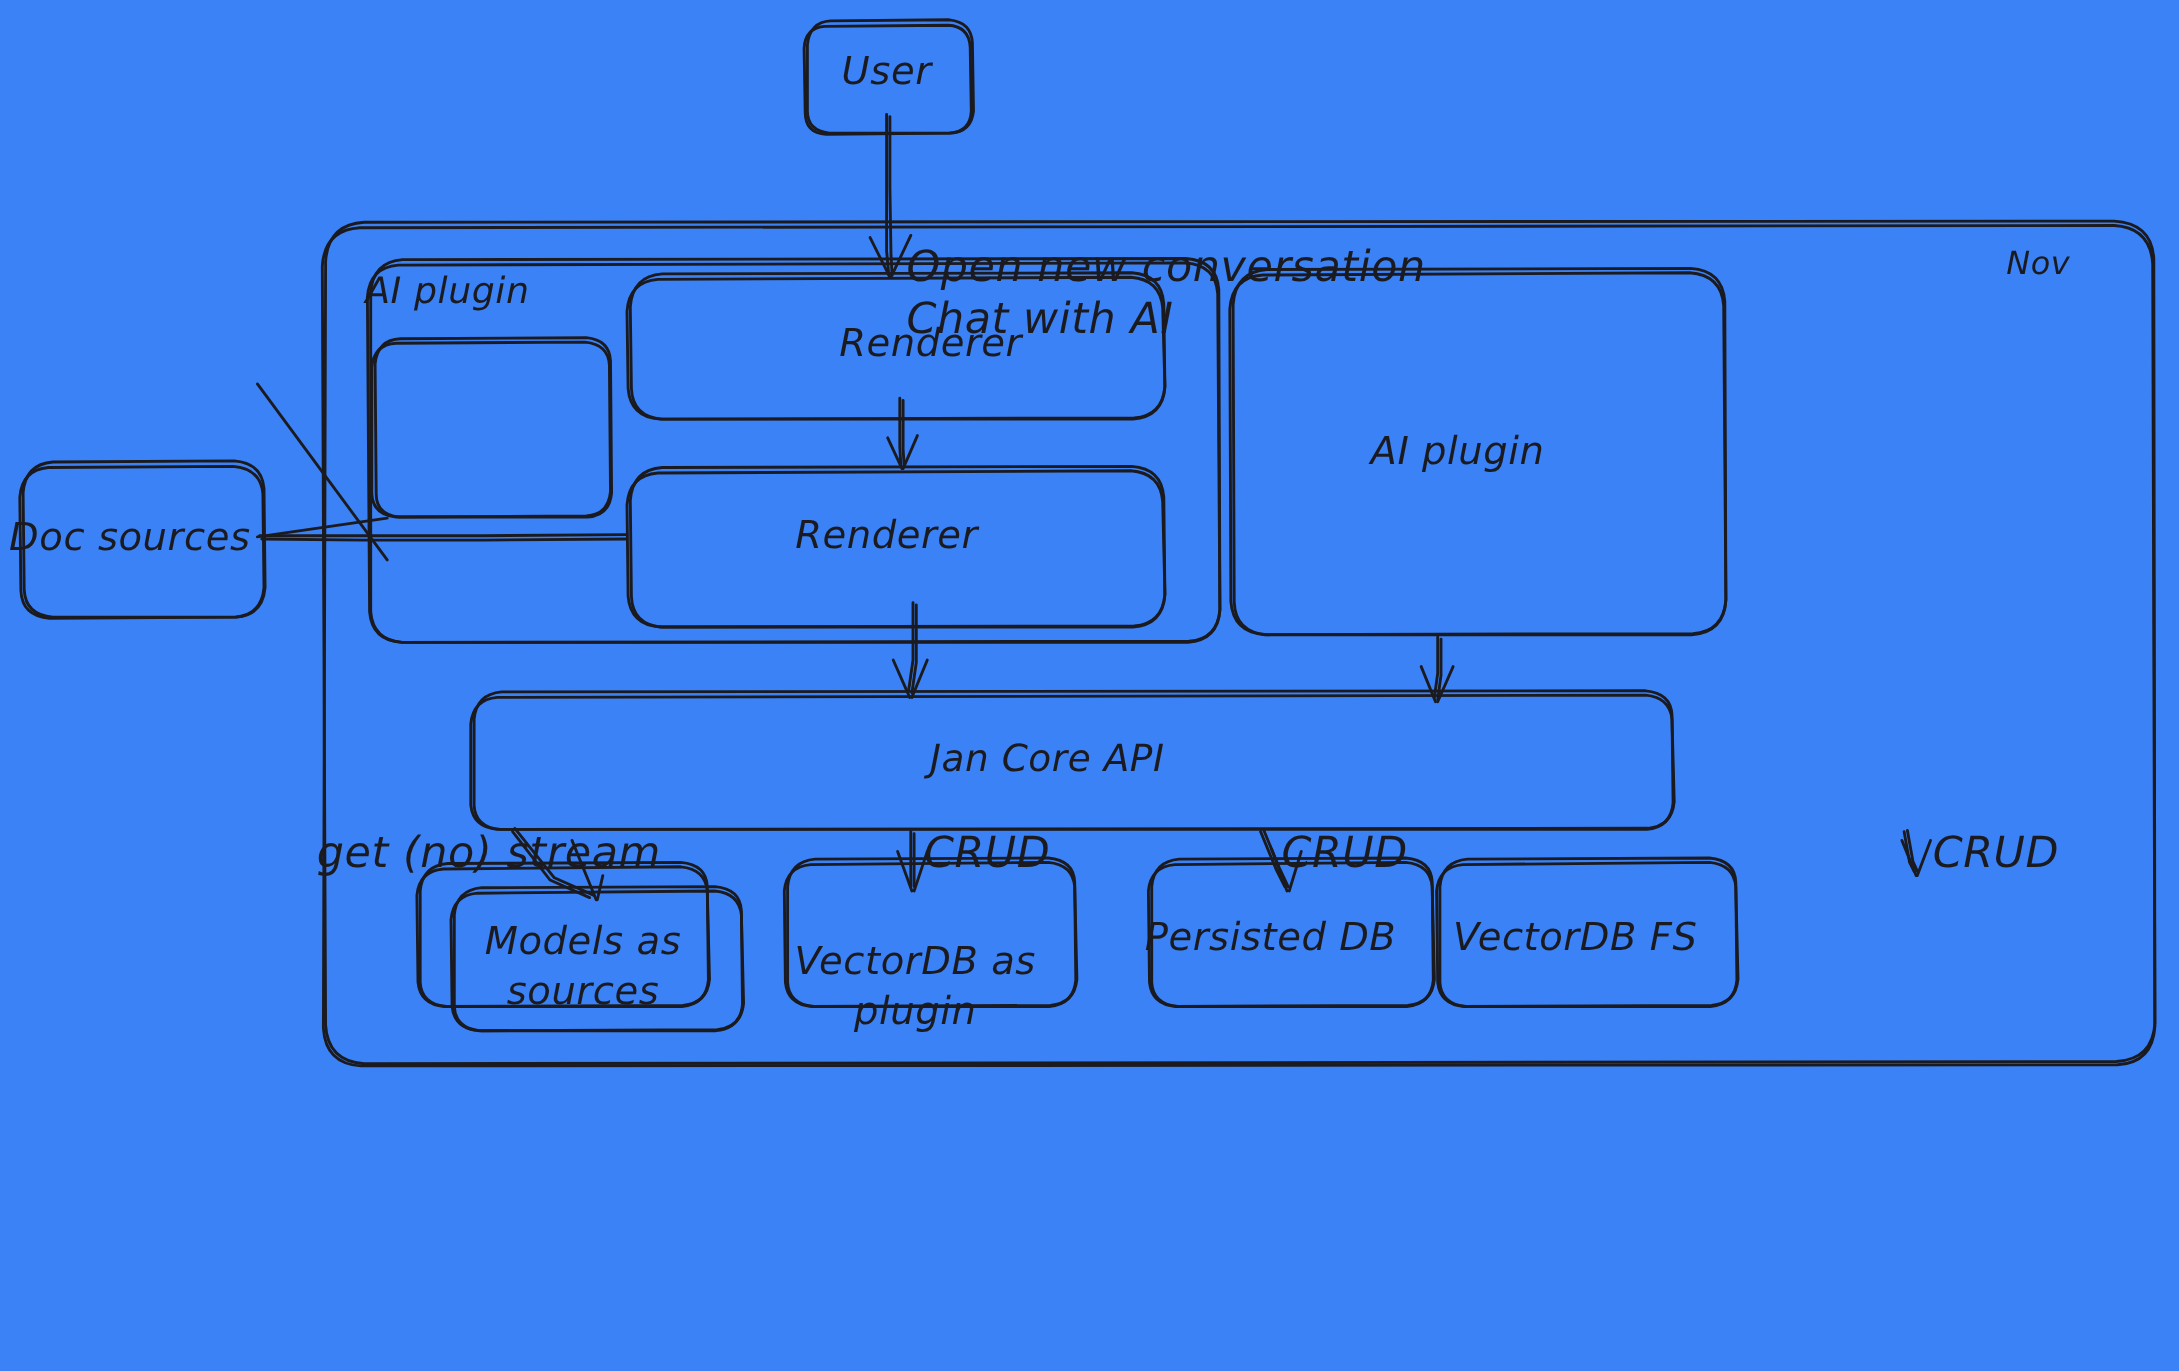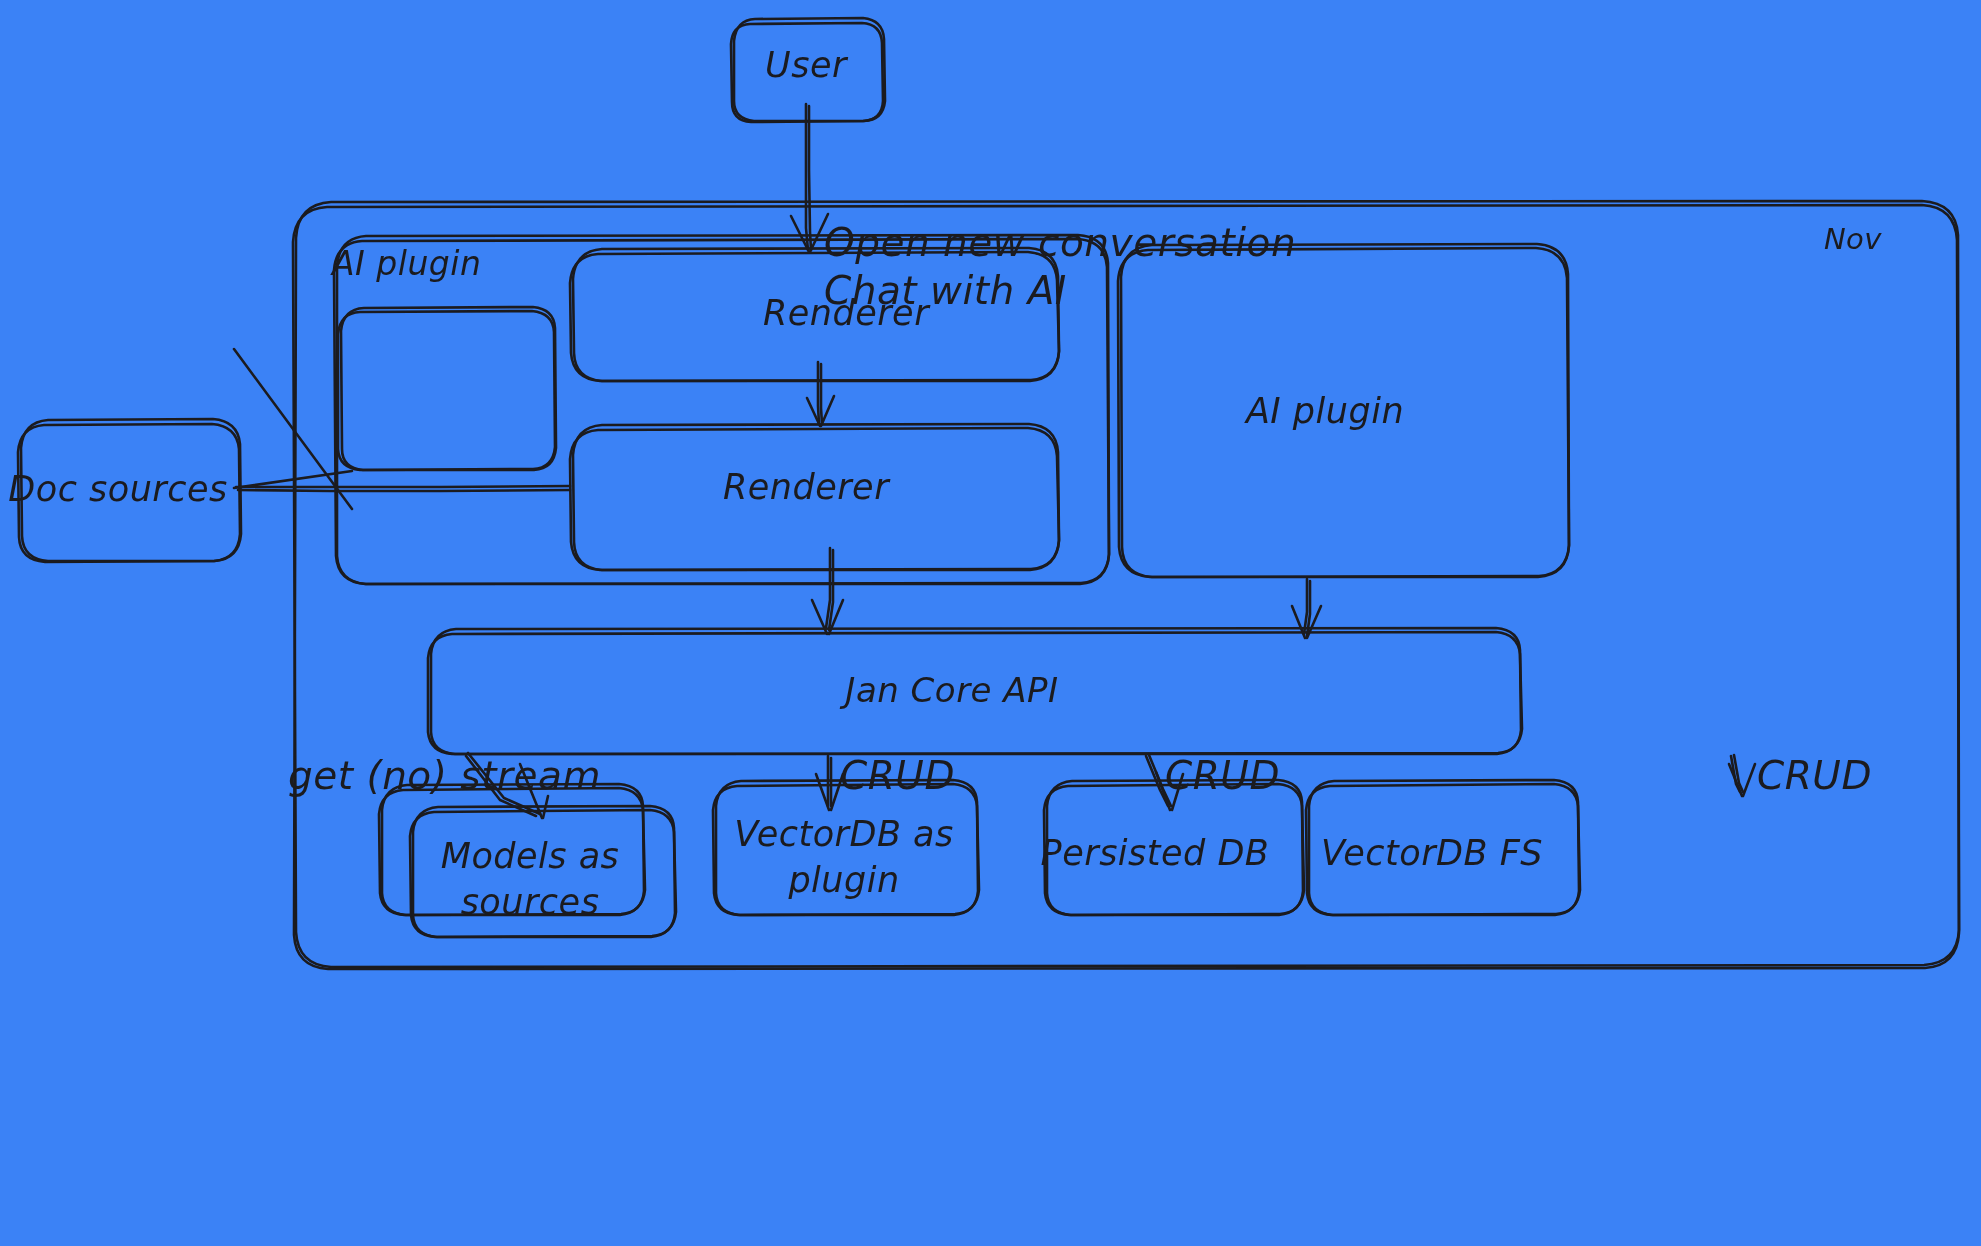"VectorDB as" div.lbl { margin-left: 12px -> none; top: 812px -> 852px }
